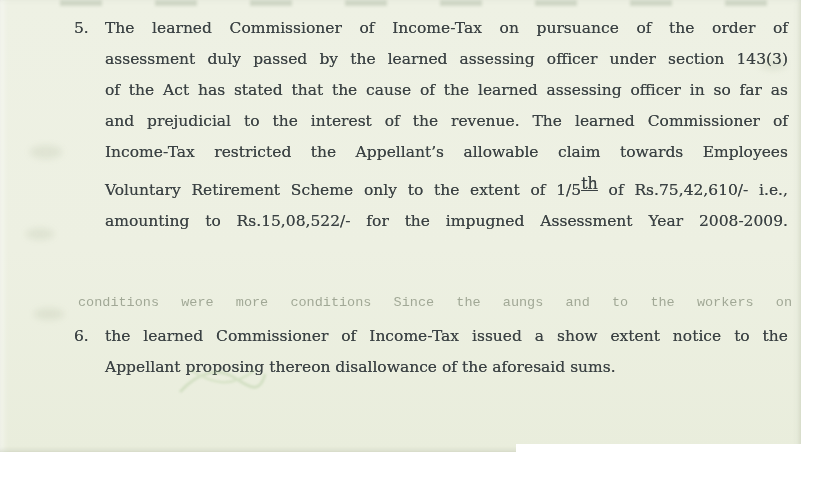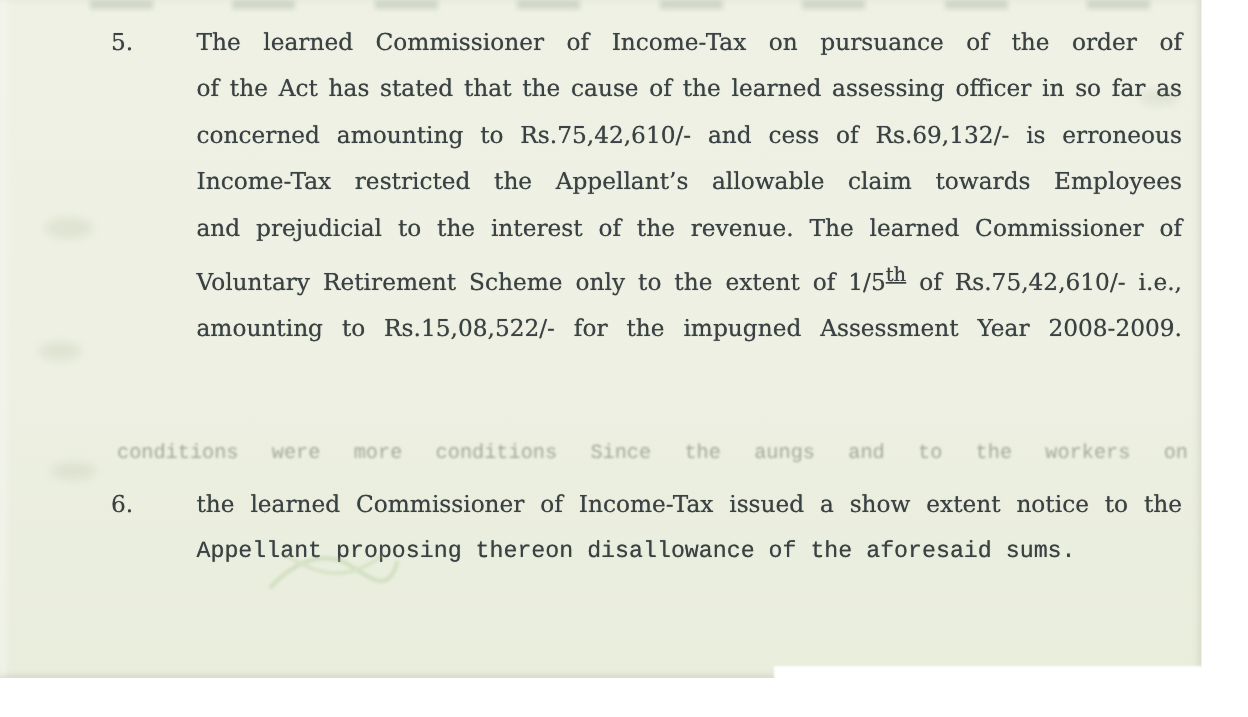"The learned Commissioner of Income-Tax" .line { margin-left: 26px -> none }
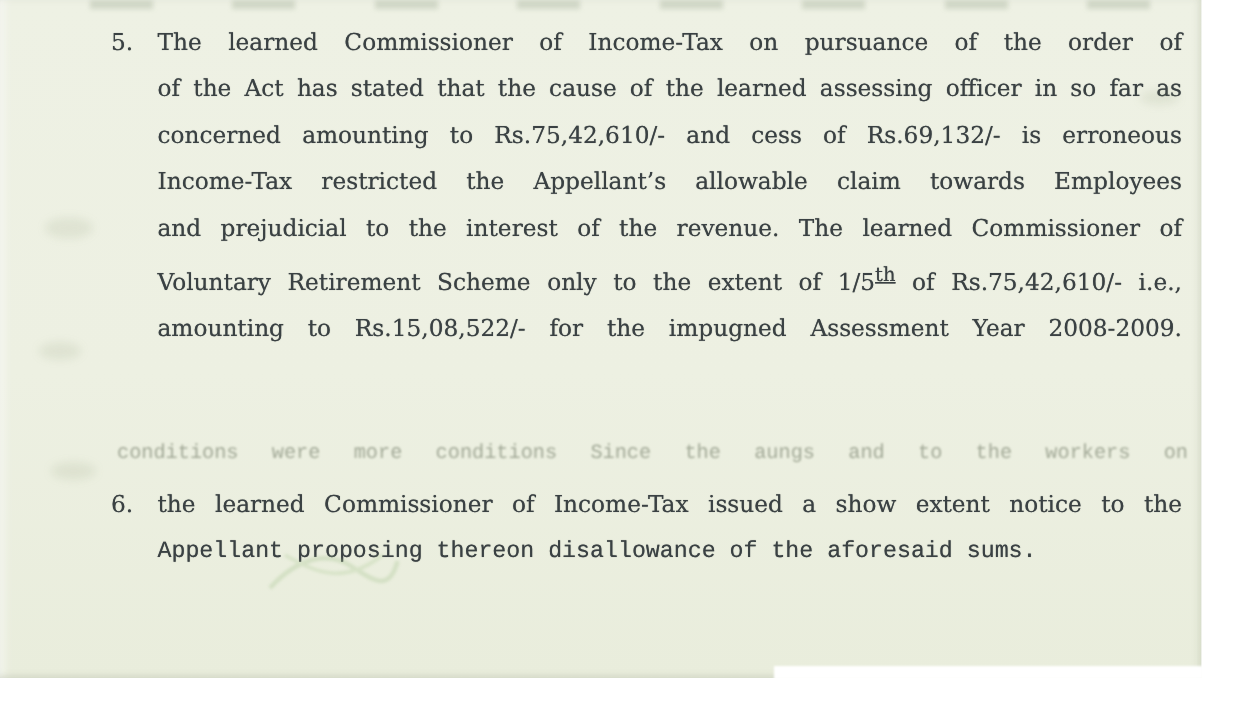"assessment duly passed by the" div.line { html: none -> <div>assessment duly passed by the learned assessing officer under section 143(3)</div> }
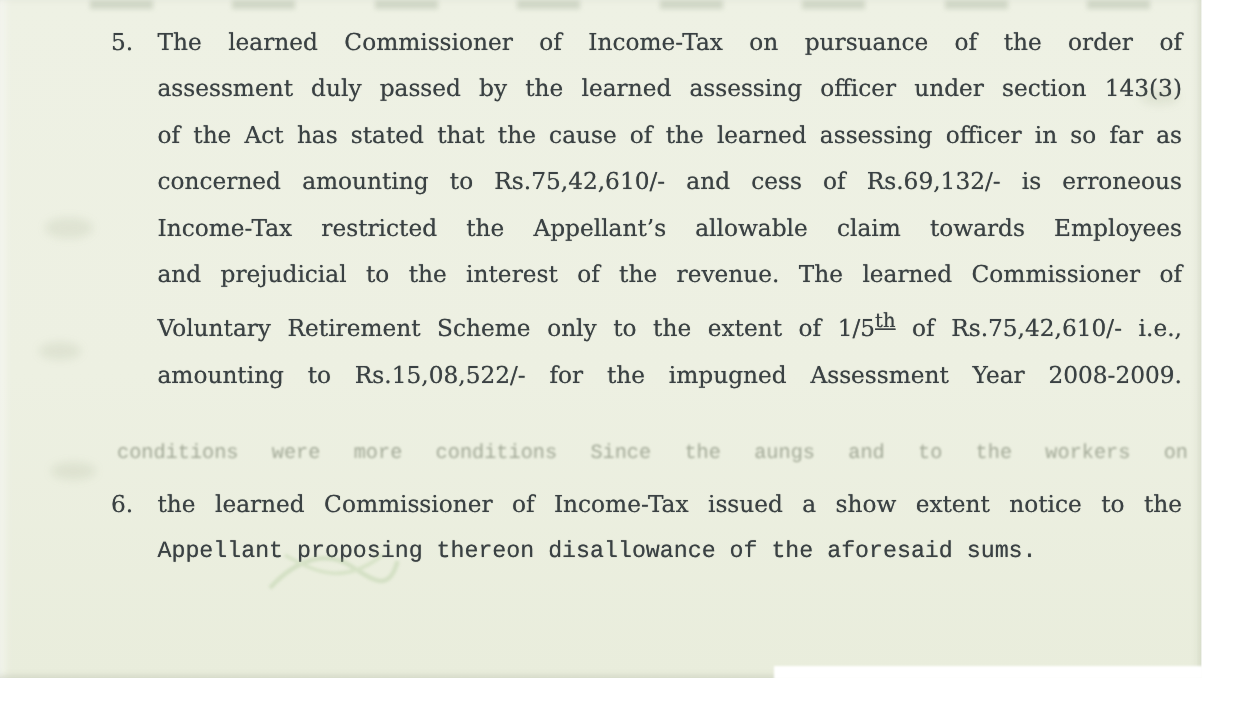"concerned amounting to Rs.75,42,610/-" div.line { html: <div>concerned amounting to Rs.75,42,610/- and cess of Rs.69,132/- is erroneous</div> -> none }
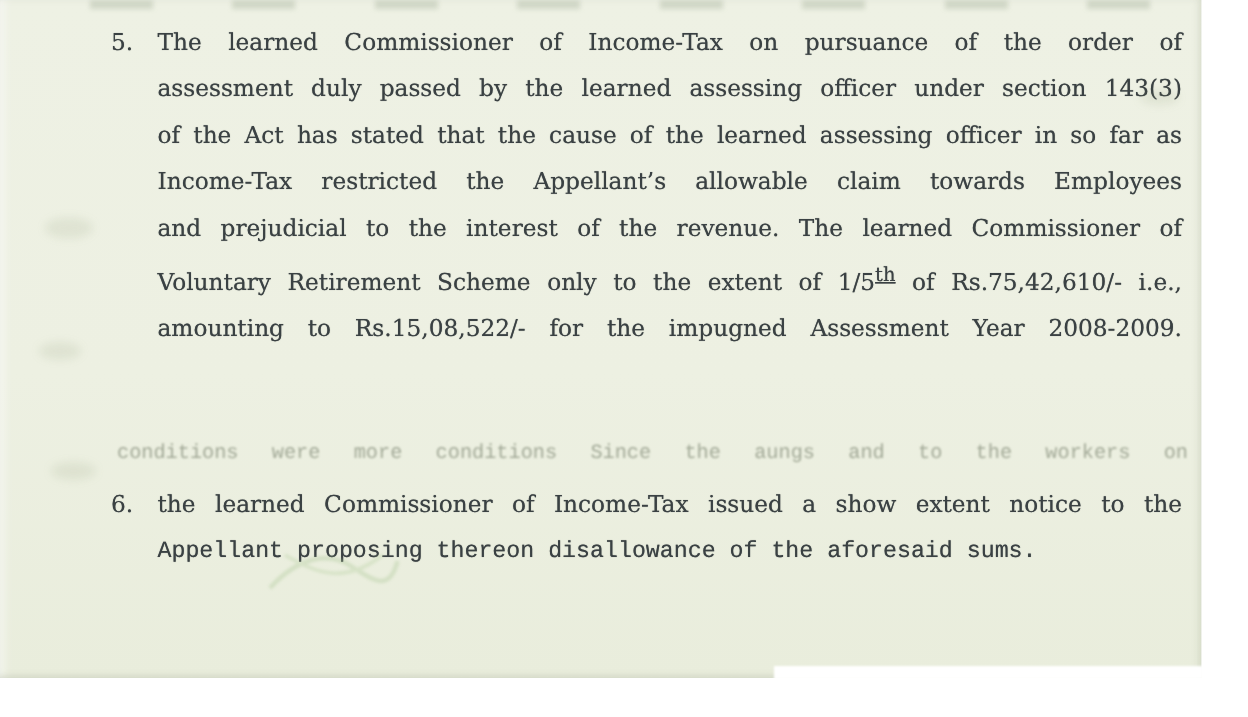"Income-Tax restricted the Appellant’s" div.line { order: before "and prejudicial to the interest" -> after "and prejudicial to the interest" }
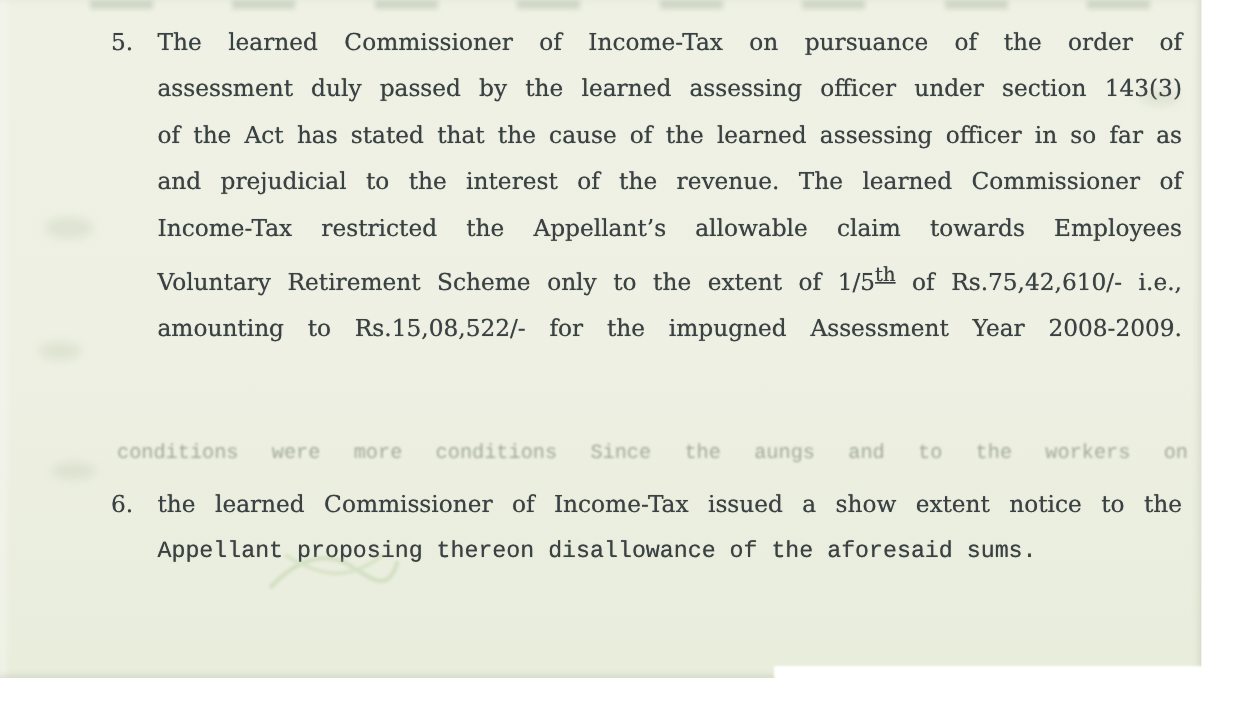"th" sup { font-size: 13px -> 16px }
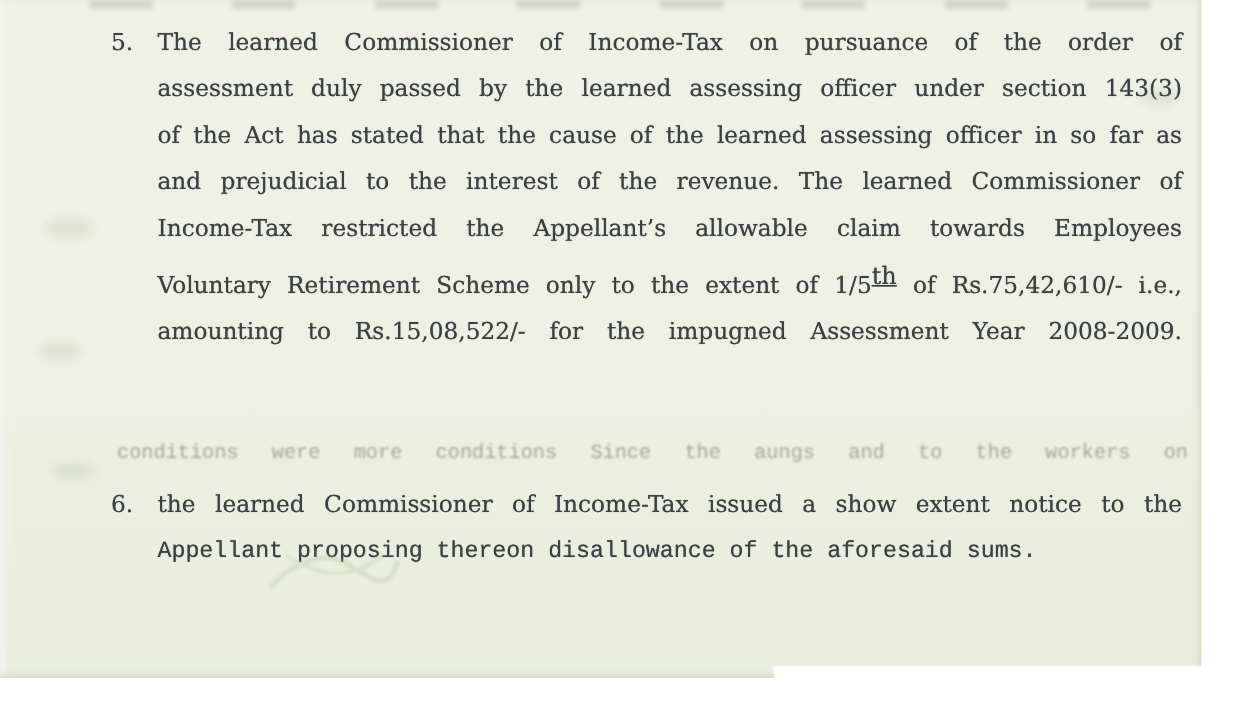"Appellant proposing thereon disallowance" .line.last { font-family: Liberation Mono, monospace -> none }
